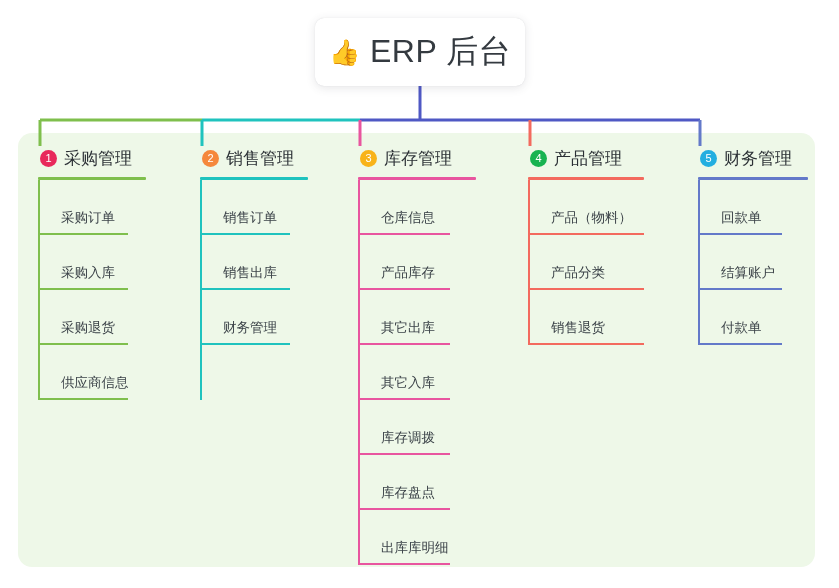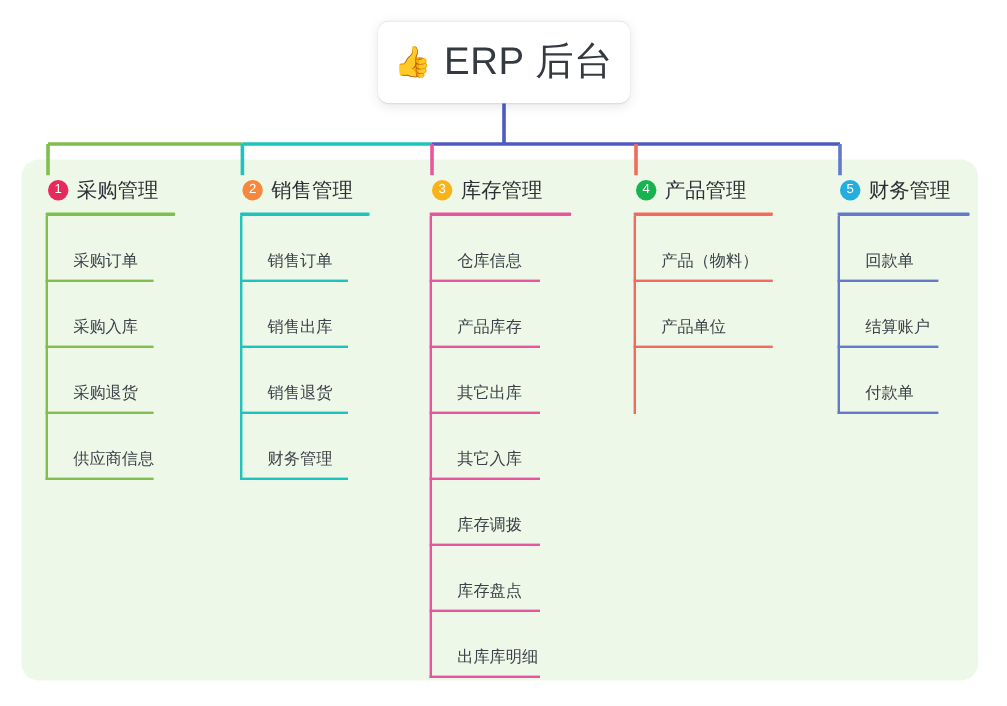"产品分类" div.leaf { html: none -> <div> <span>产品分类</span> <div></div> </div> }
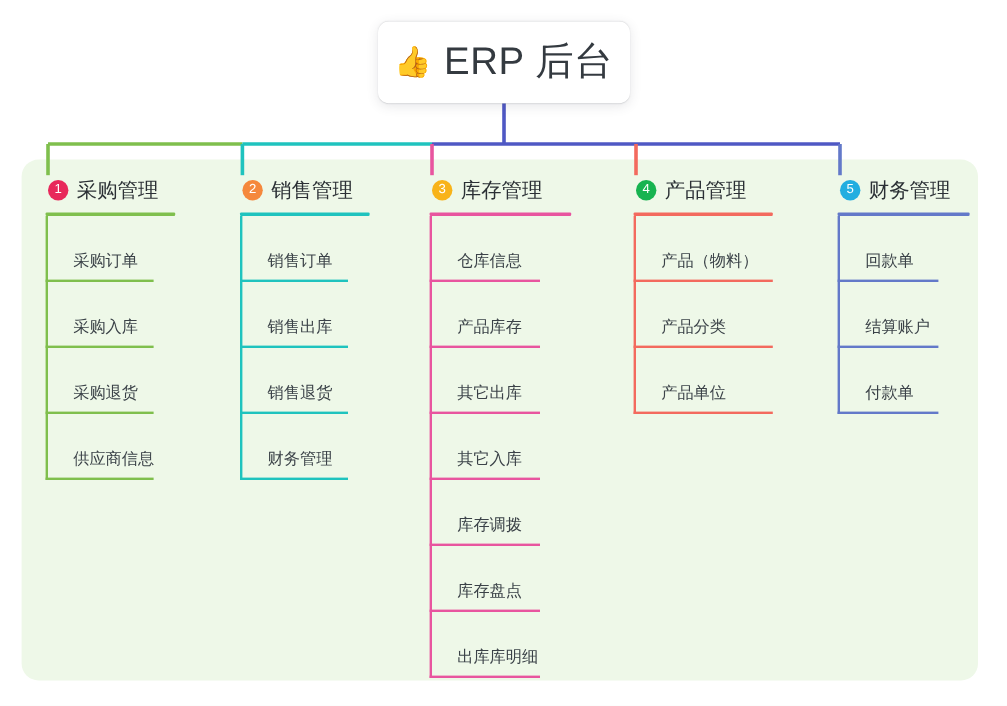"销售退货" div.leaf { html: <div> <span>销售退货</span> <div></div> </div> -> none }
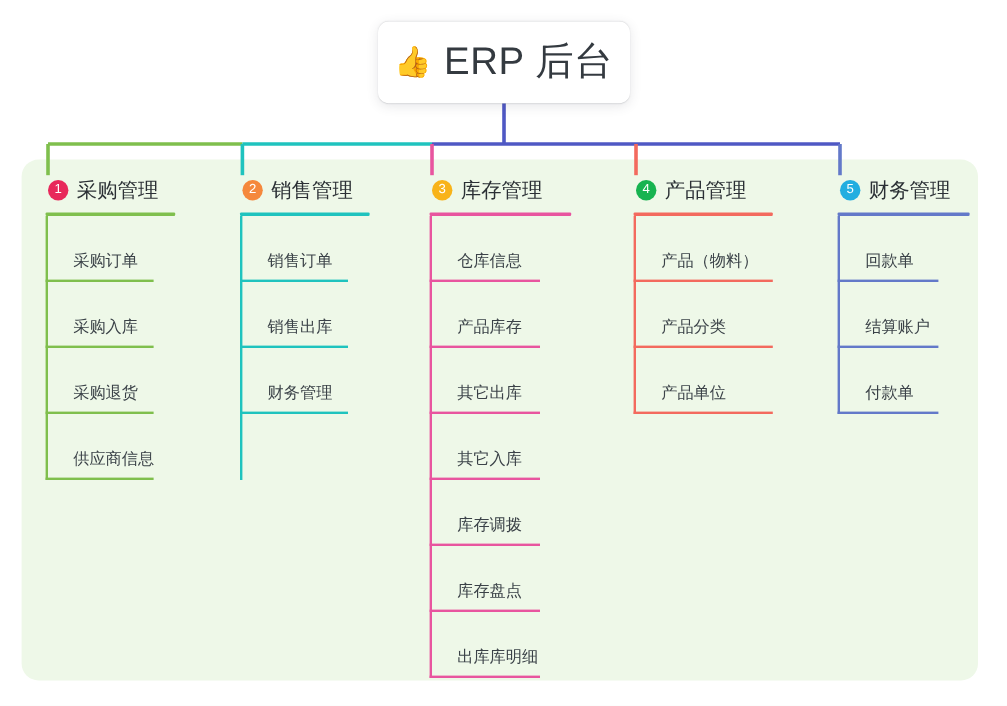"产品单位" span.leaf-label { text: 产品单位 -> 销售退货 }
